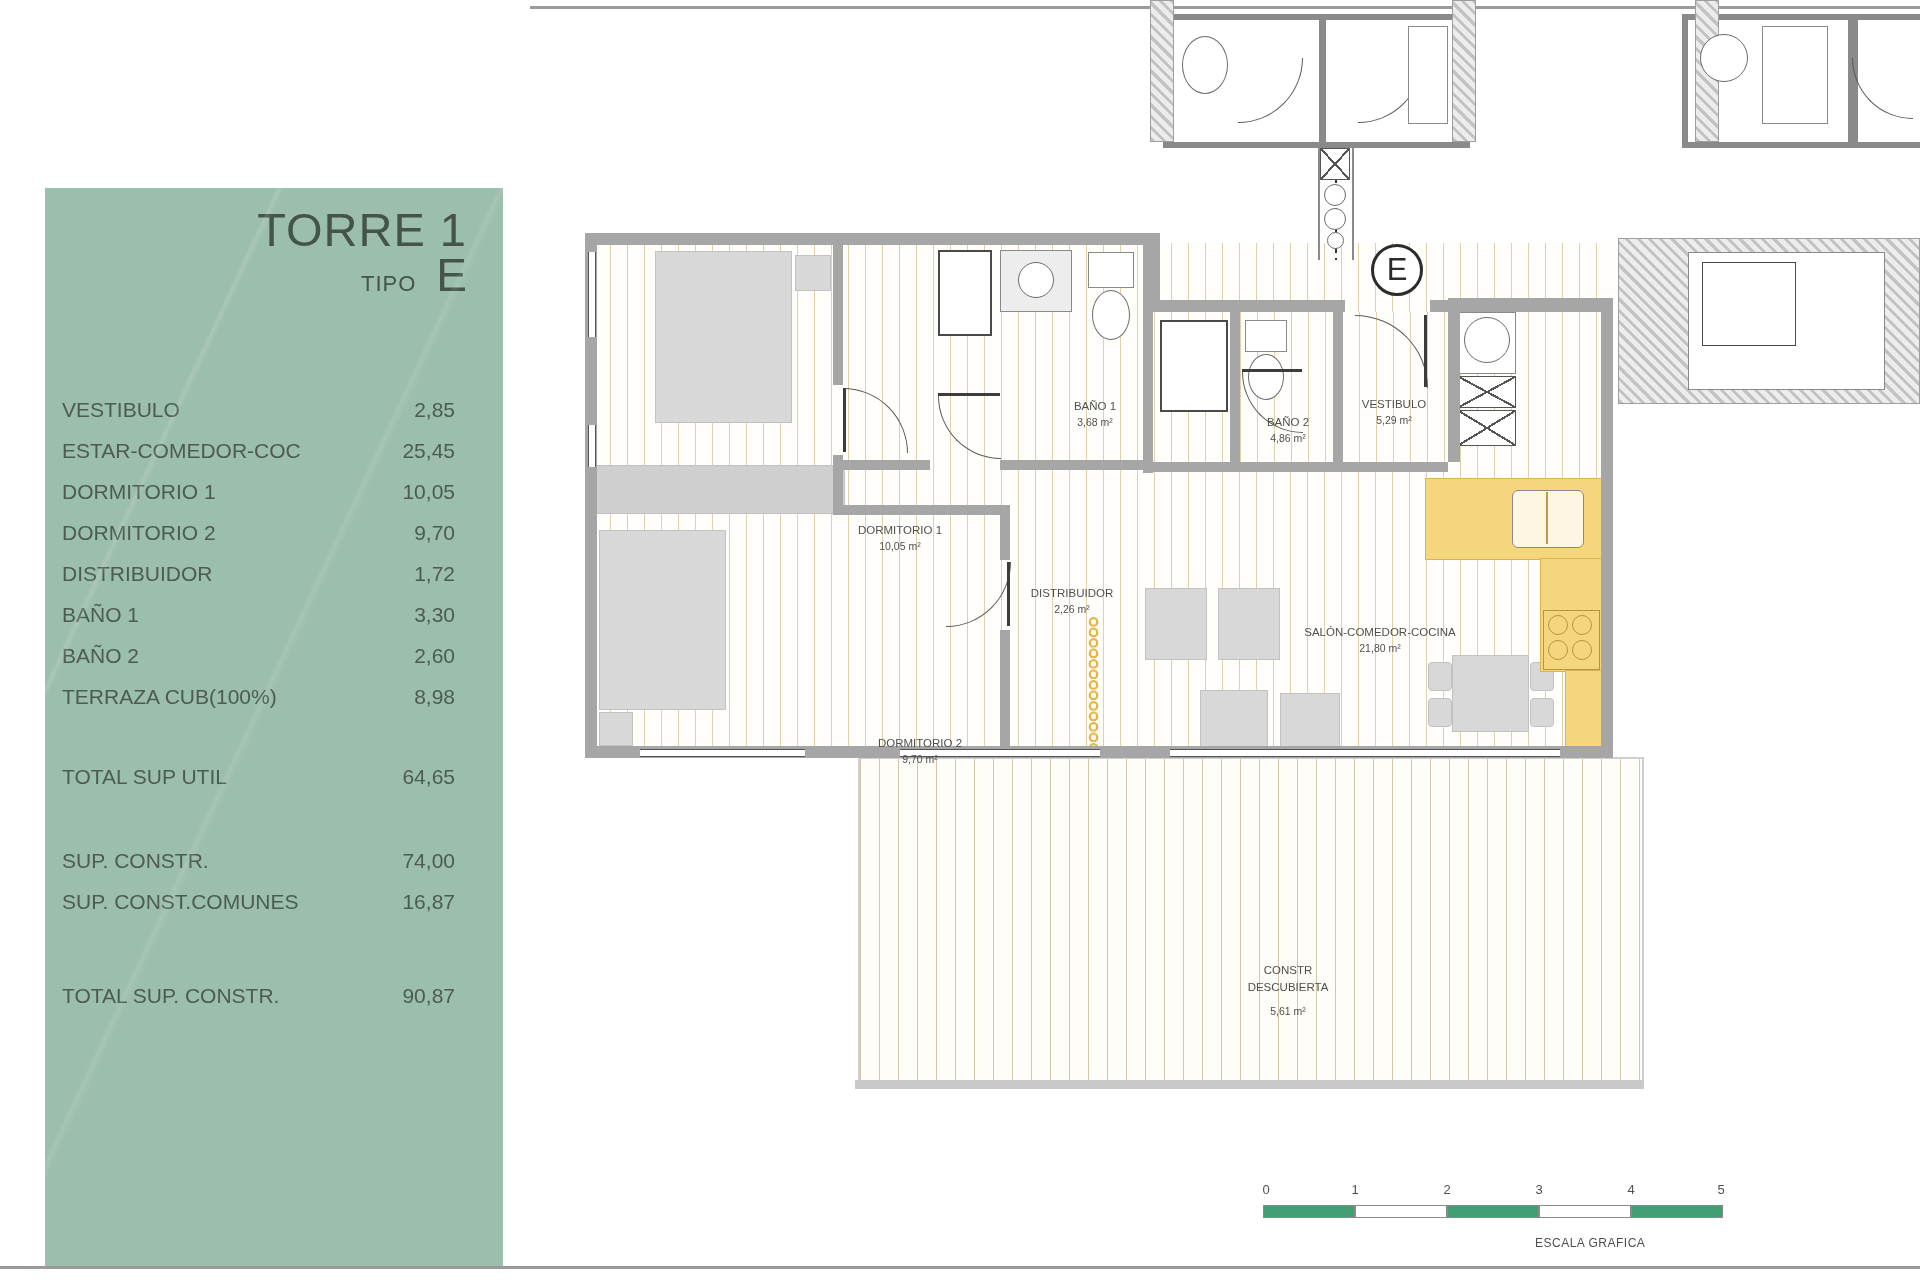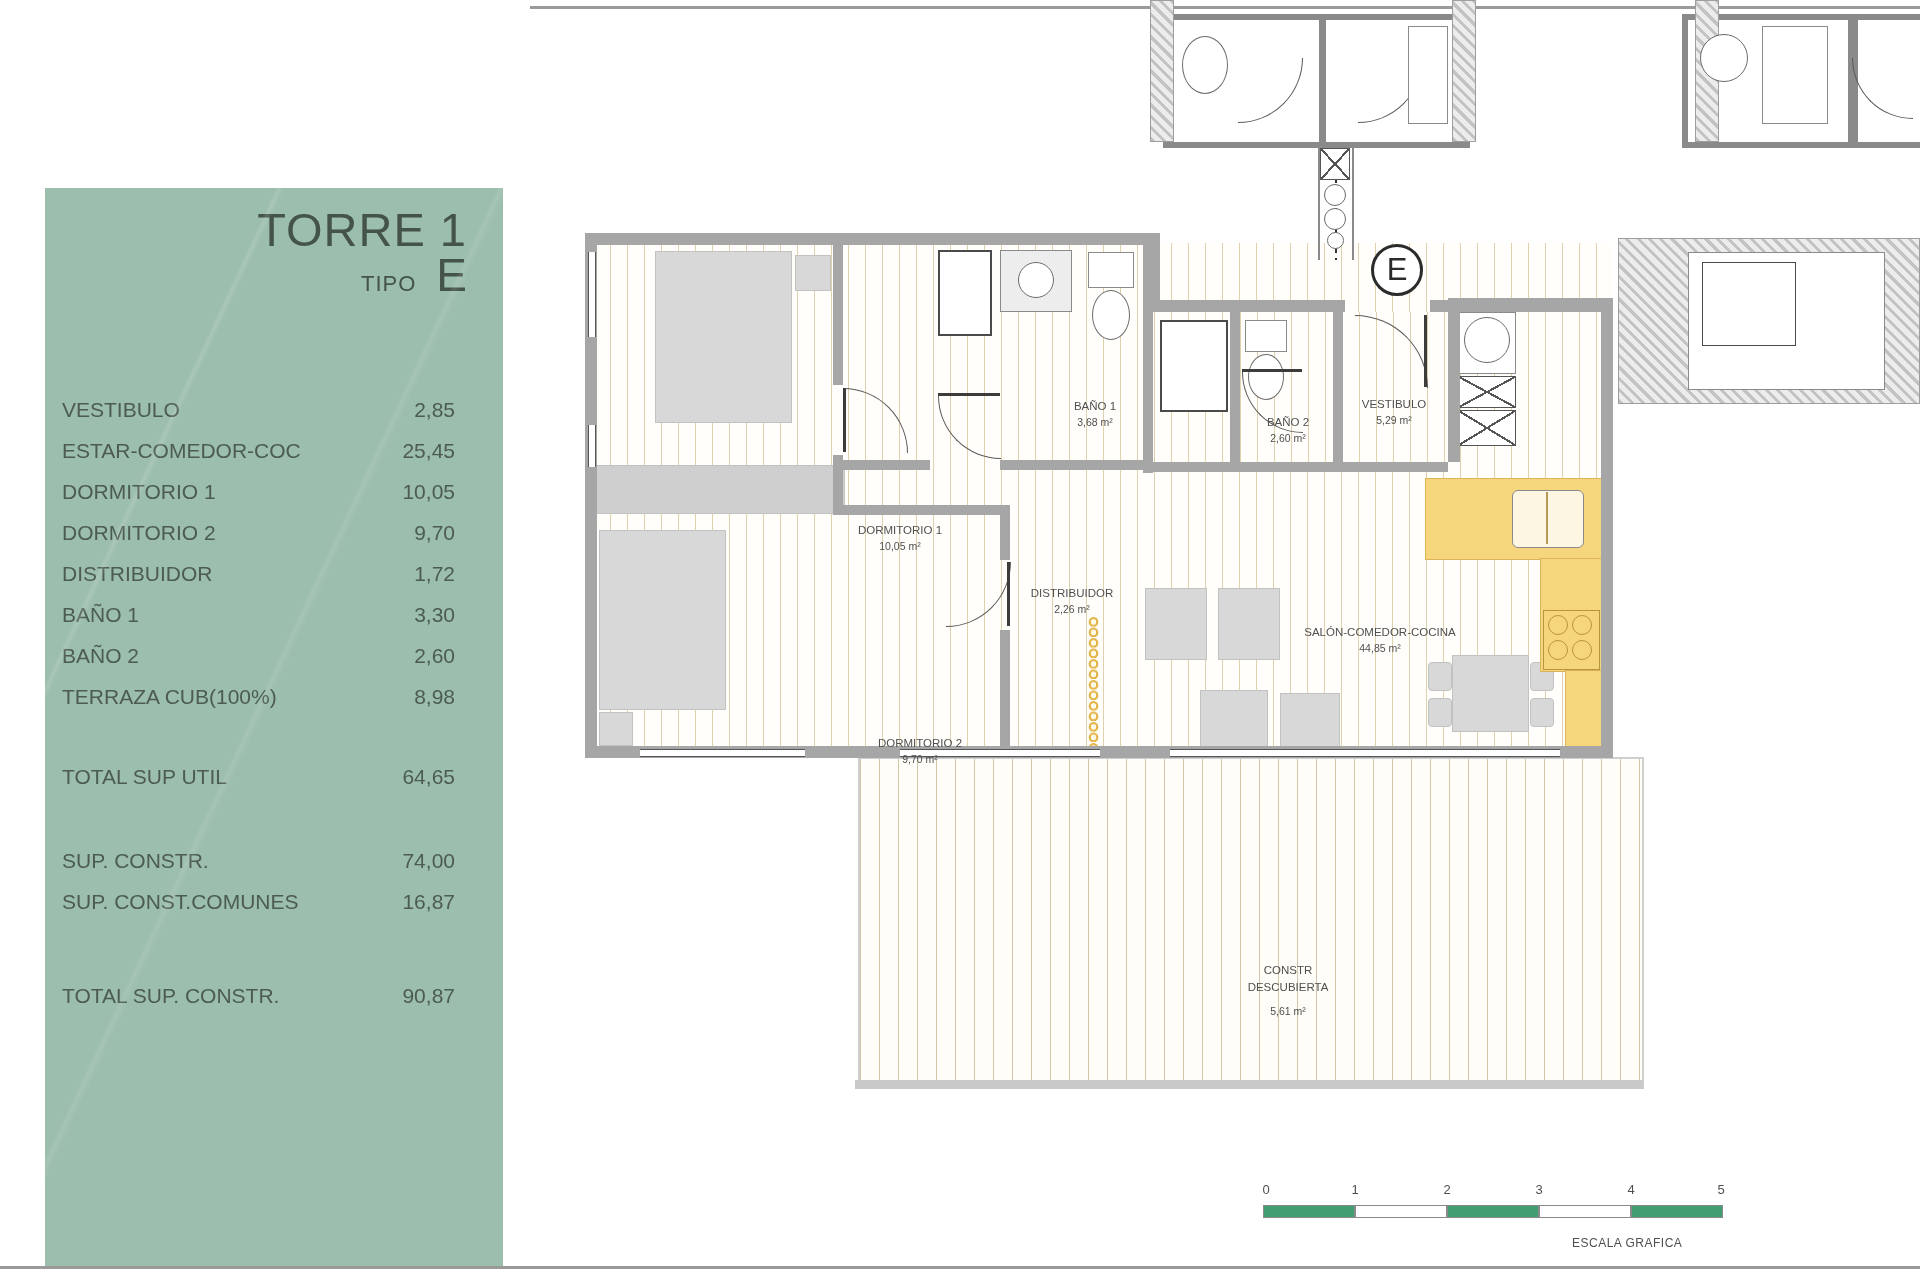"2,60 m²" div.area { text: 2,60 -> 4,86 }
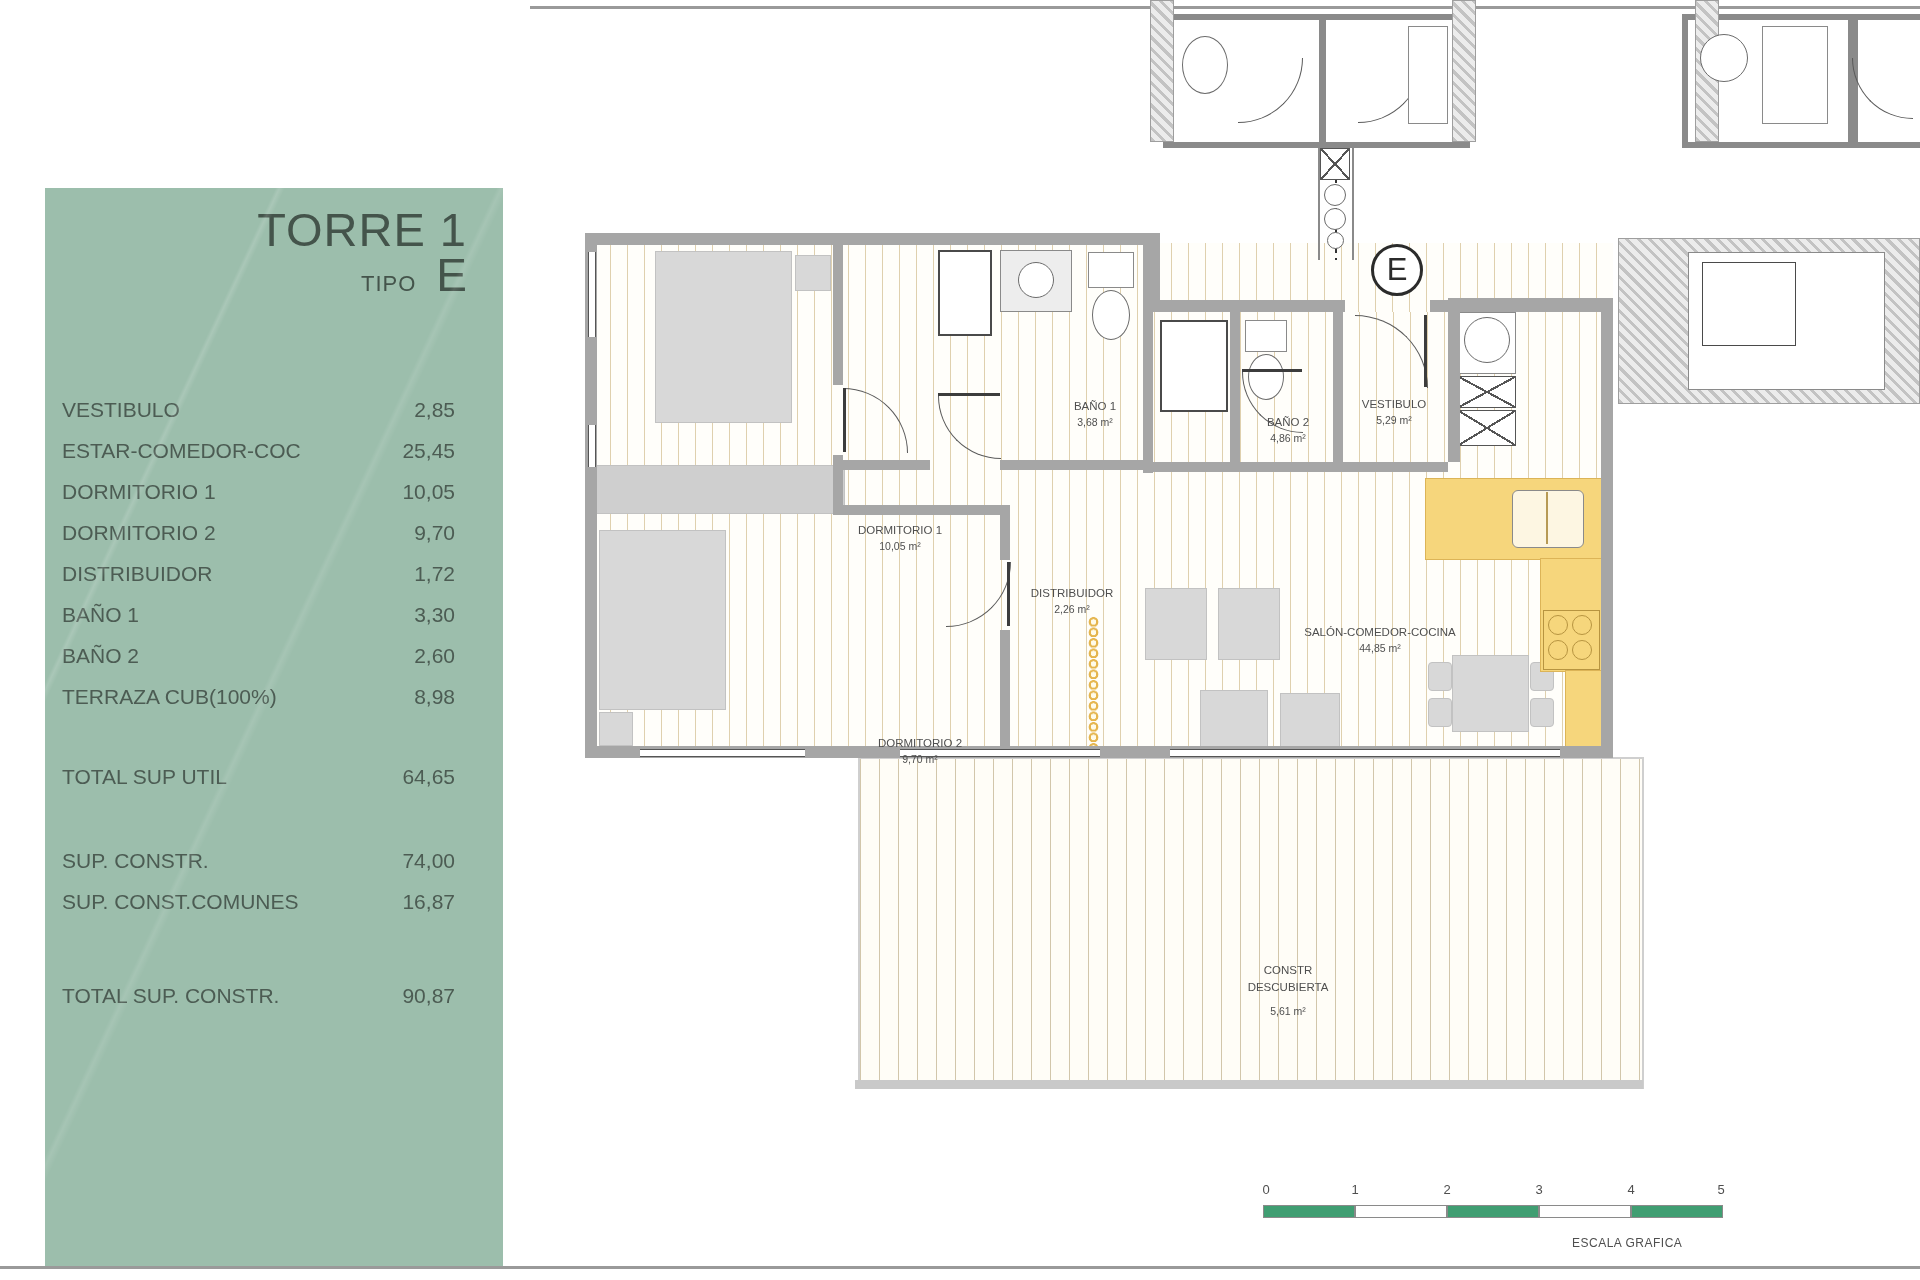"44,85 m²" div.area { text: 44,85 -> 21,80 }
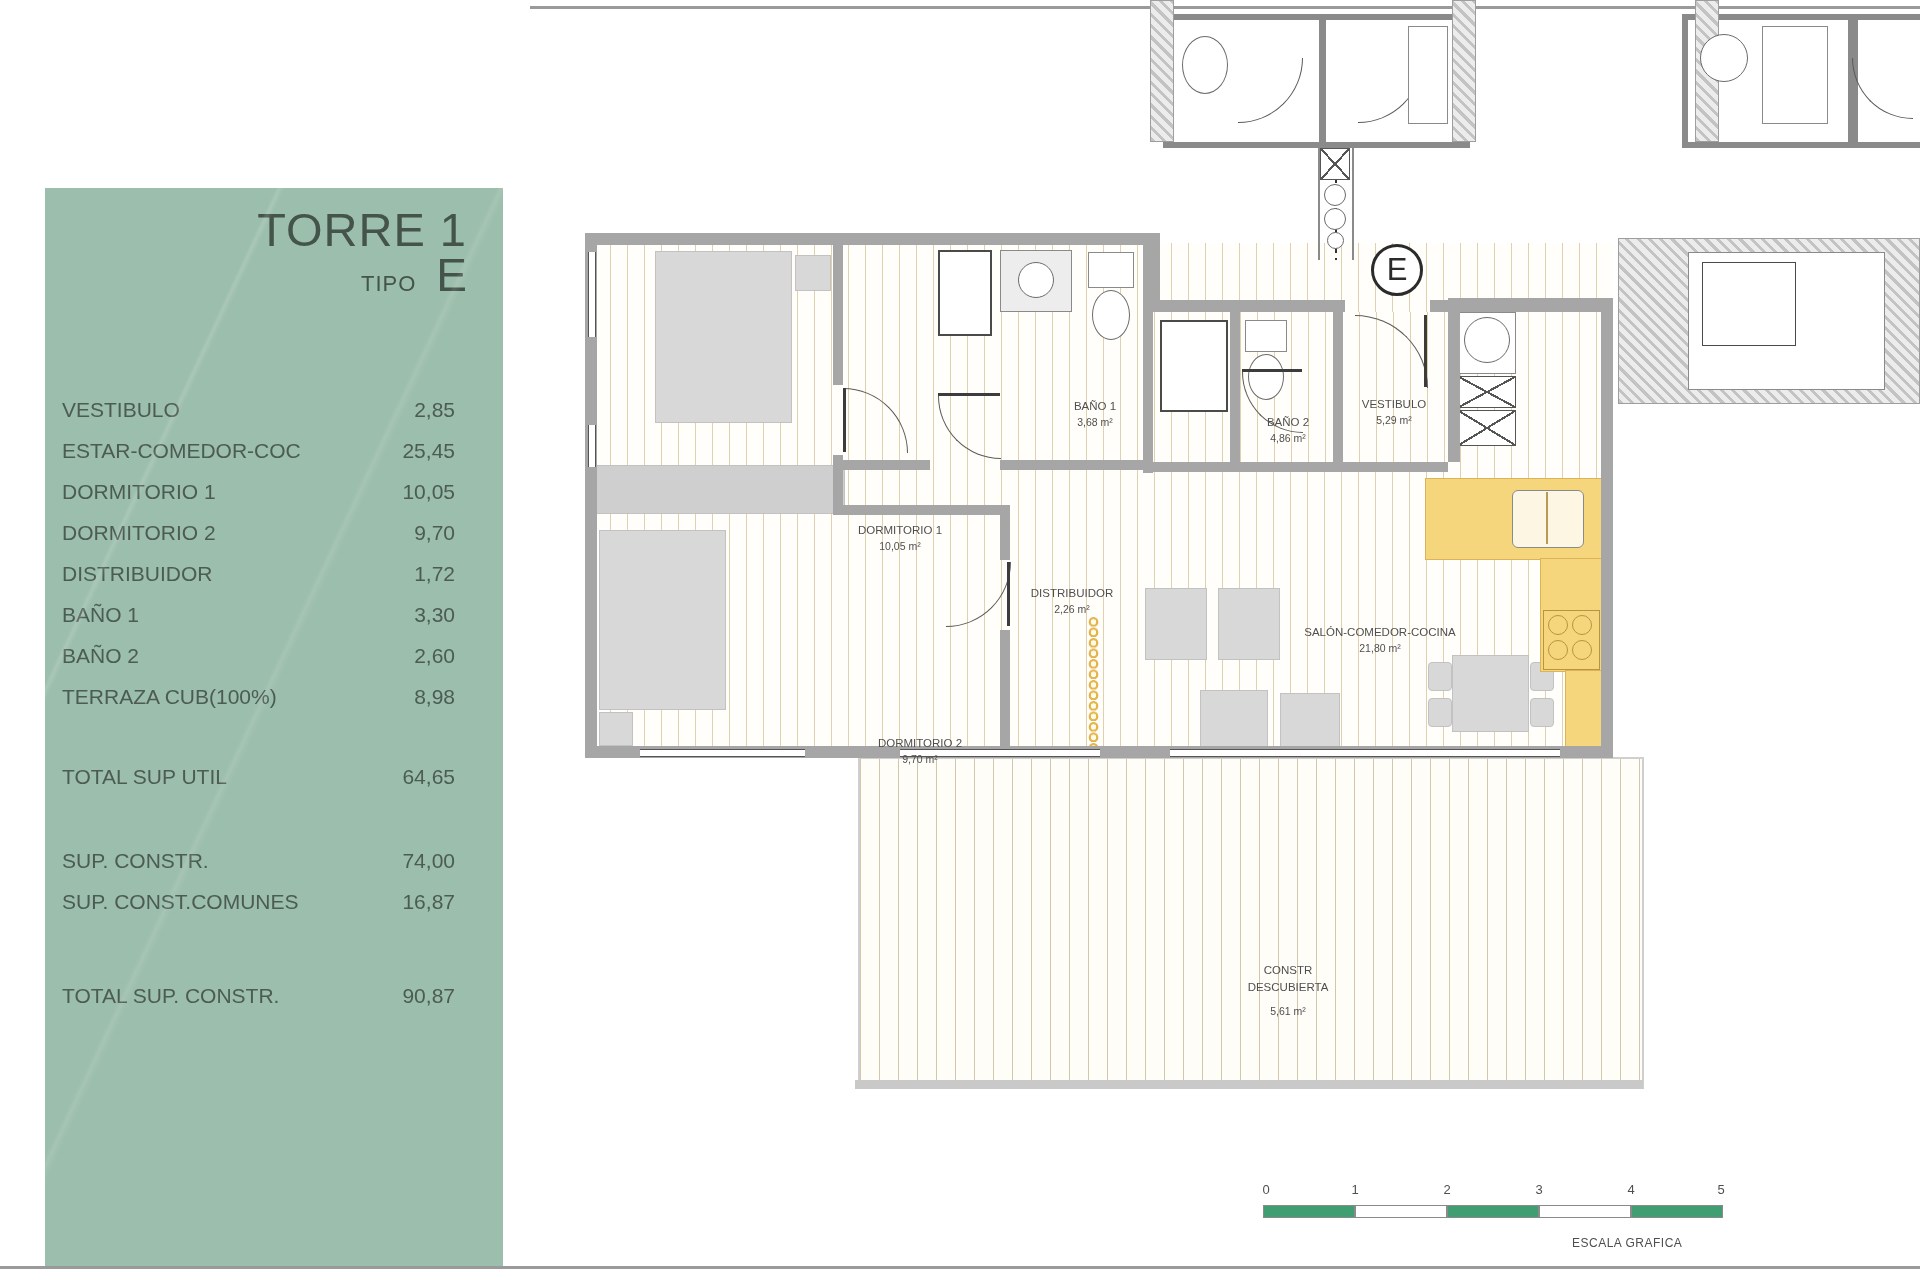"ESCALA GRAFICA" div.sb-cap { left: 1572px -> 1535px }
